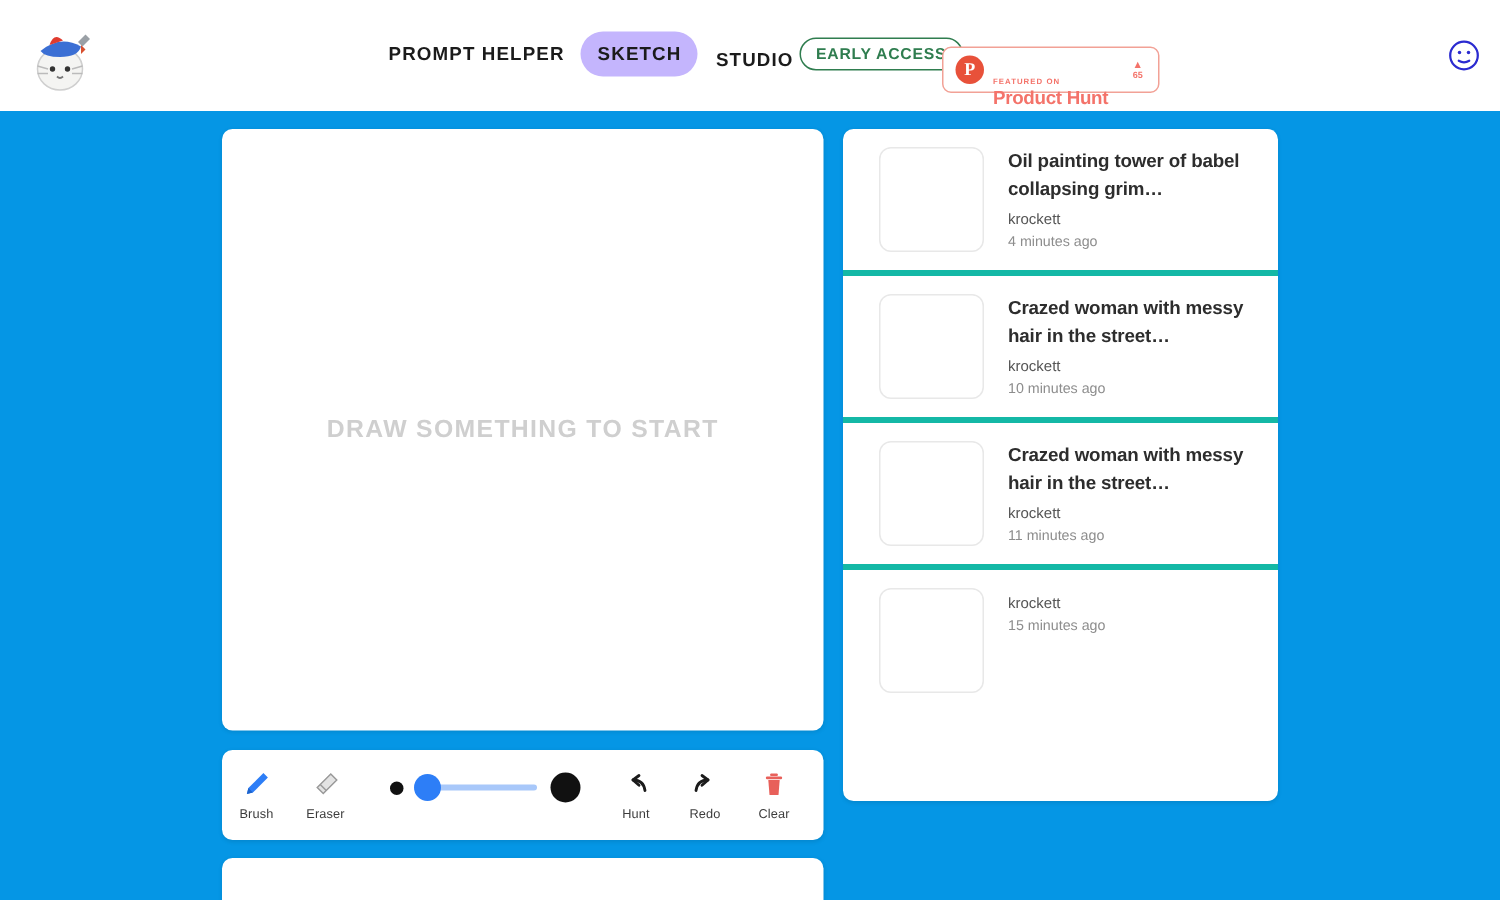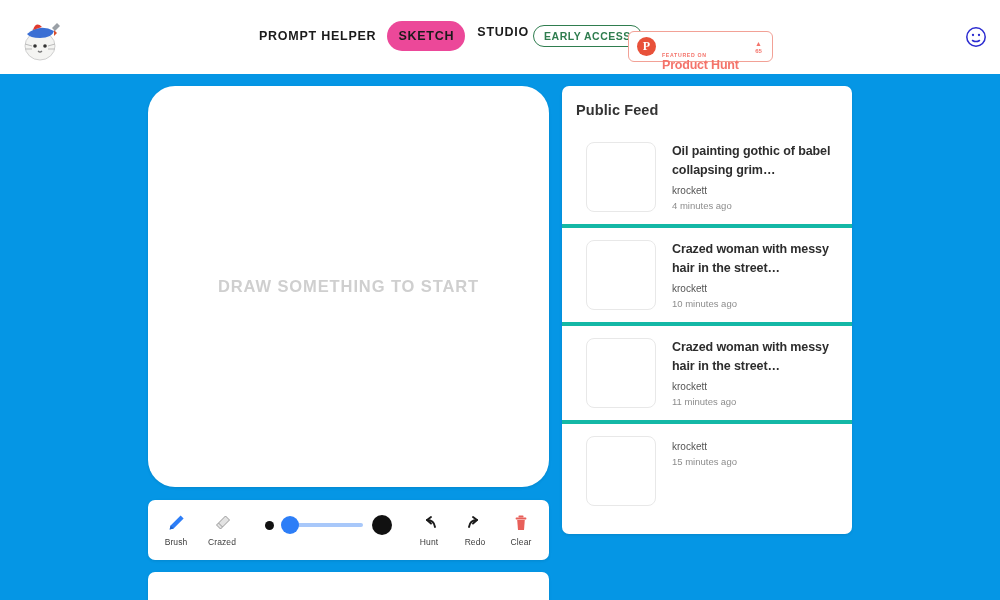"SKETCH" .nav-item.active { background: #ec4899 -> #c4b5fd }
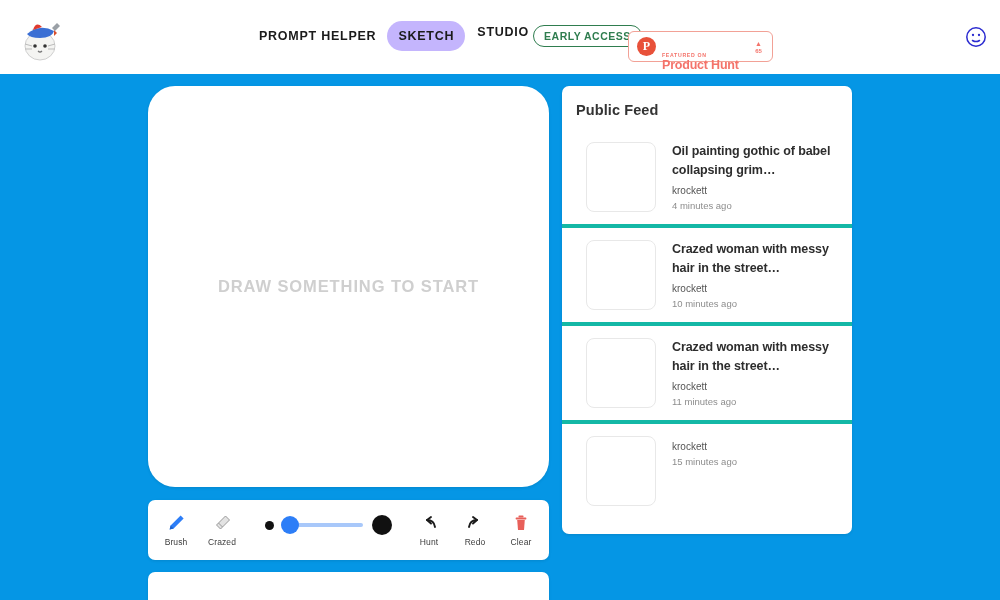"STUDIO" .nav-group { align-items: flex-start -> flex-end }
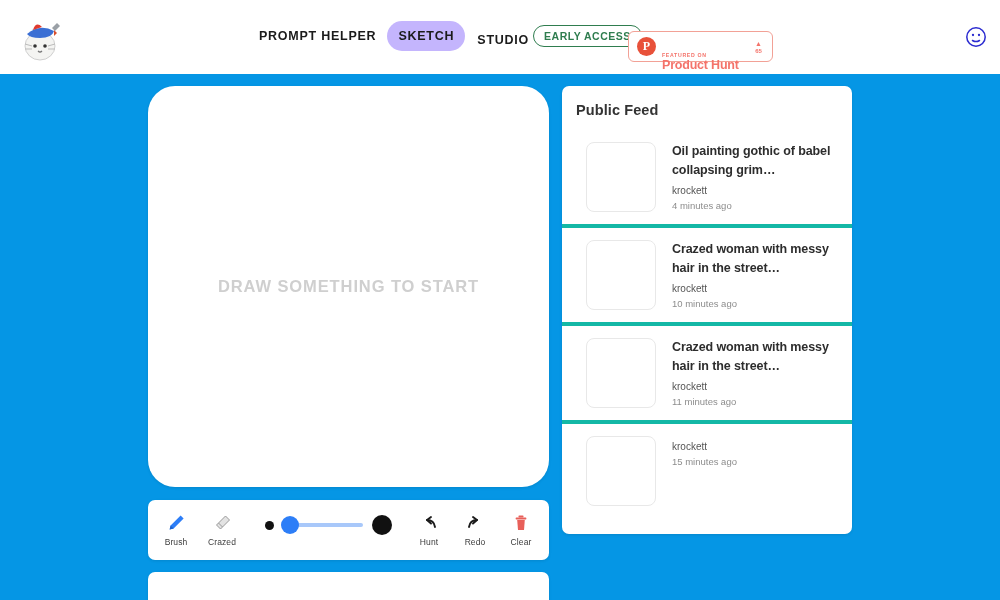"Public Feed" div.feed-title { html: <div>Public Feed</div> -> none }
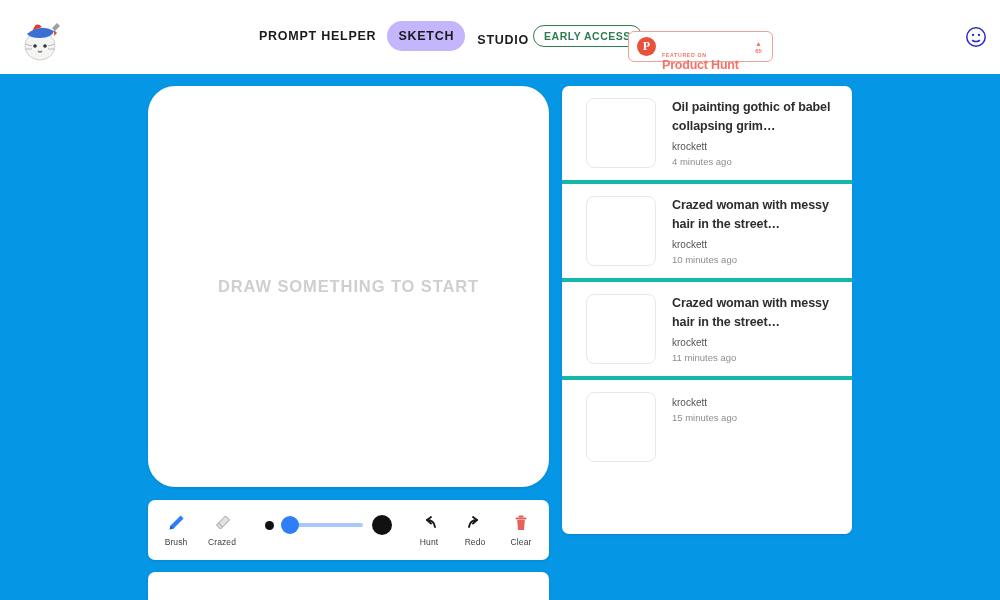"Oil painting gothic of babel" div.feed-prompt { text: gothic -> tower }
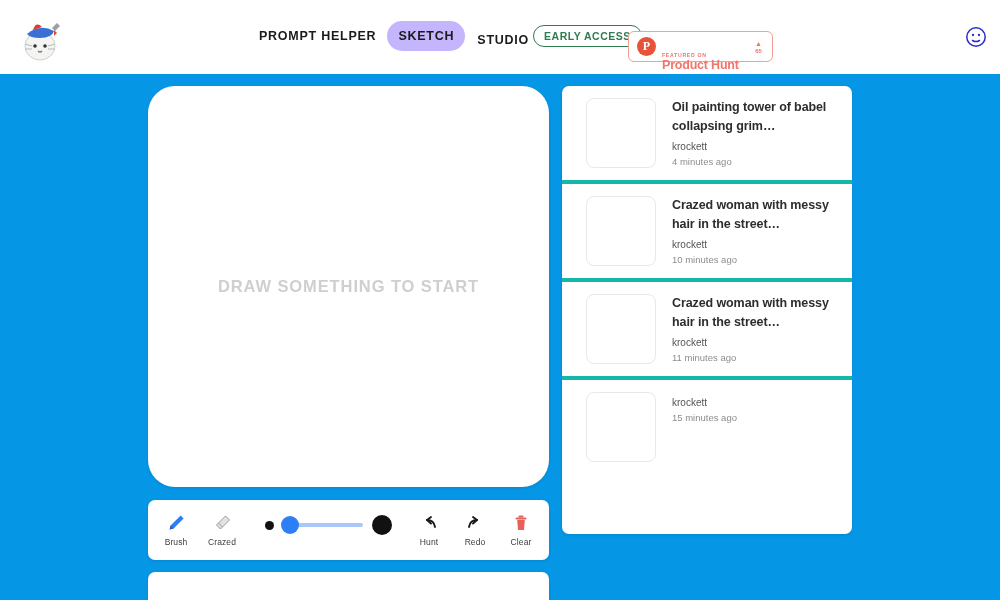"DRAW SOMETHING TO START" .canvas-card { border-radius: 27px -> none }
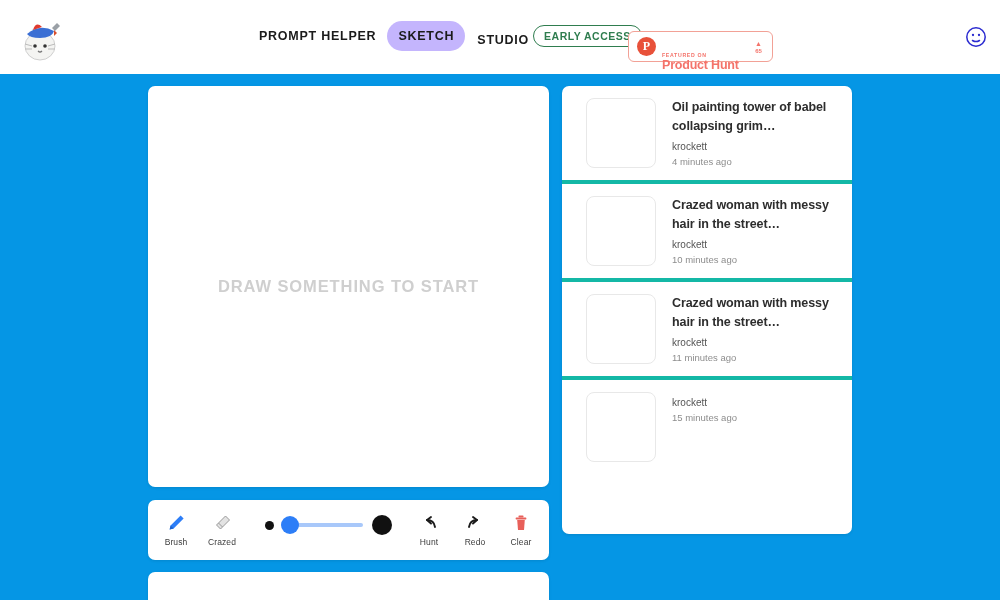"Brush" .toolbar-card { justify-content: center -> none }
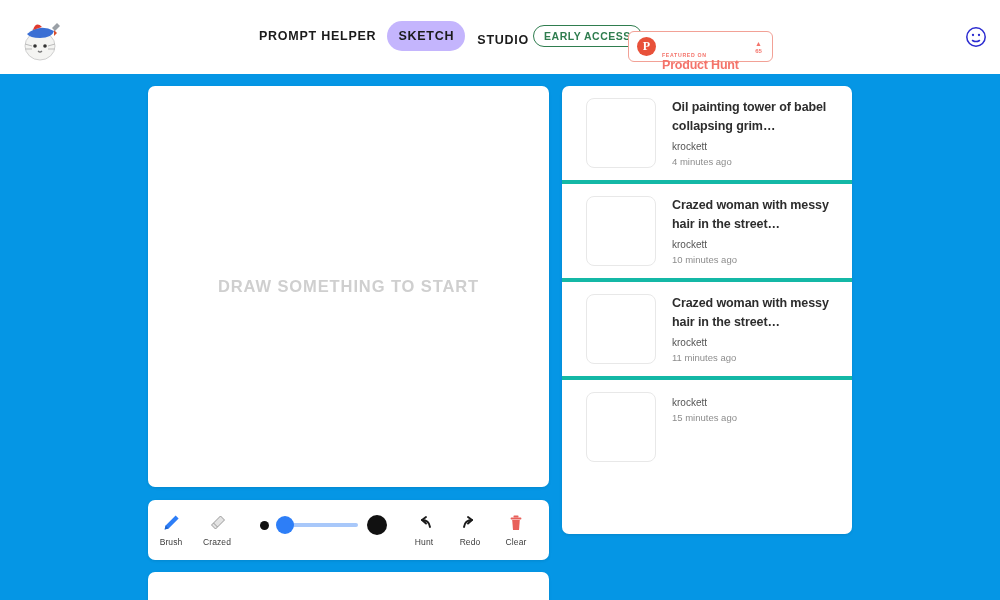"Crazed" span.tool-label { text: Crazed -> Eraser }
